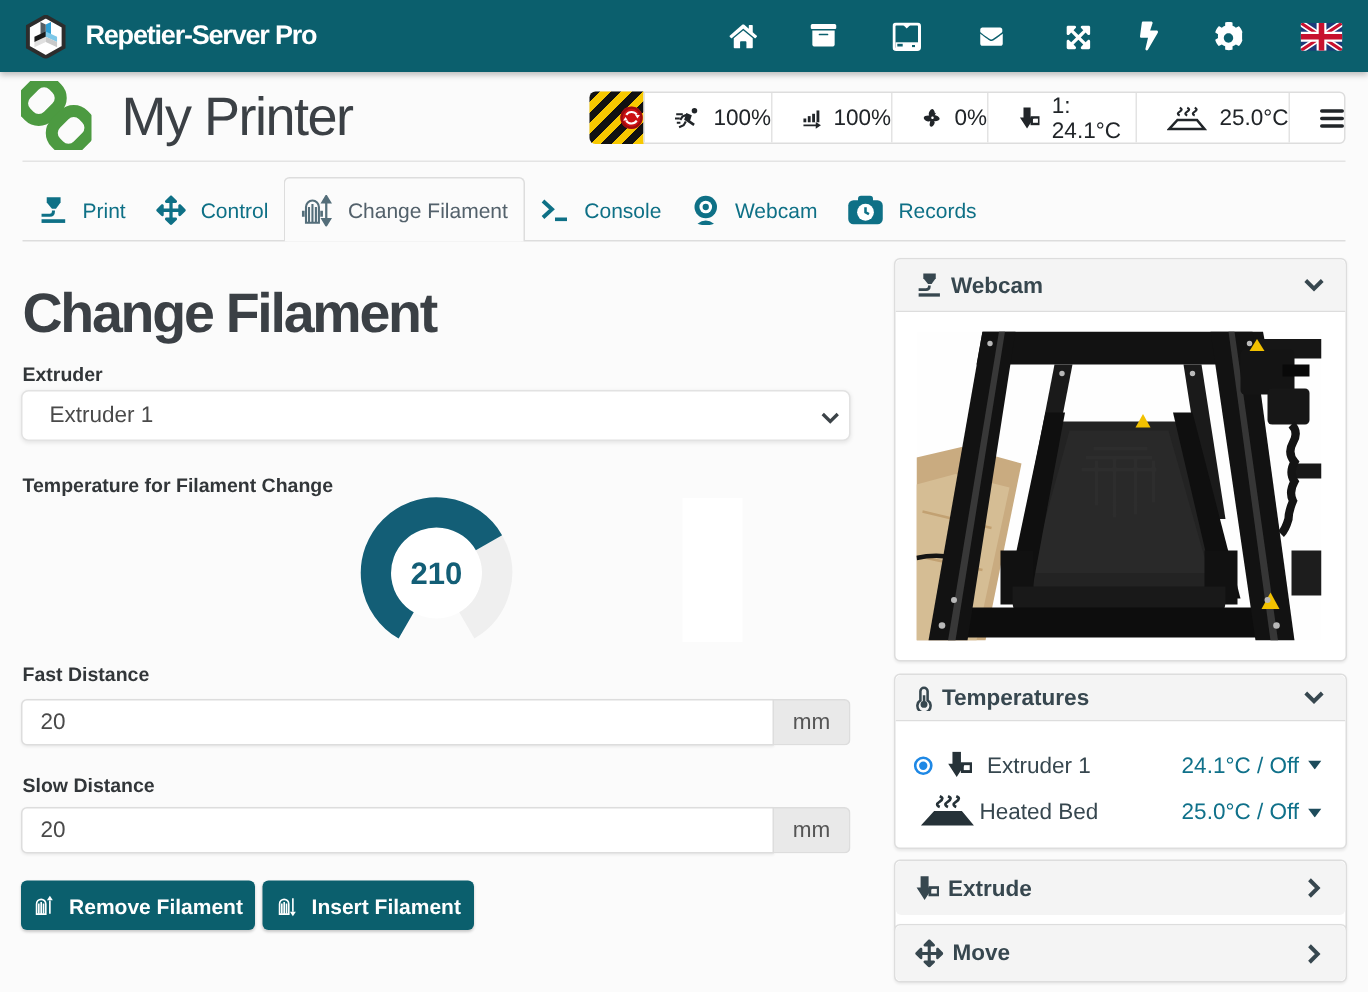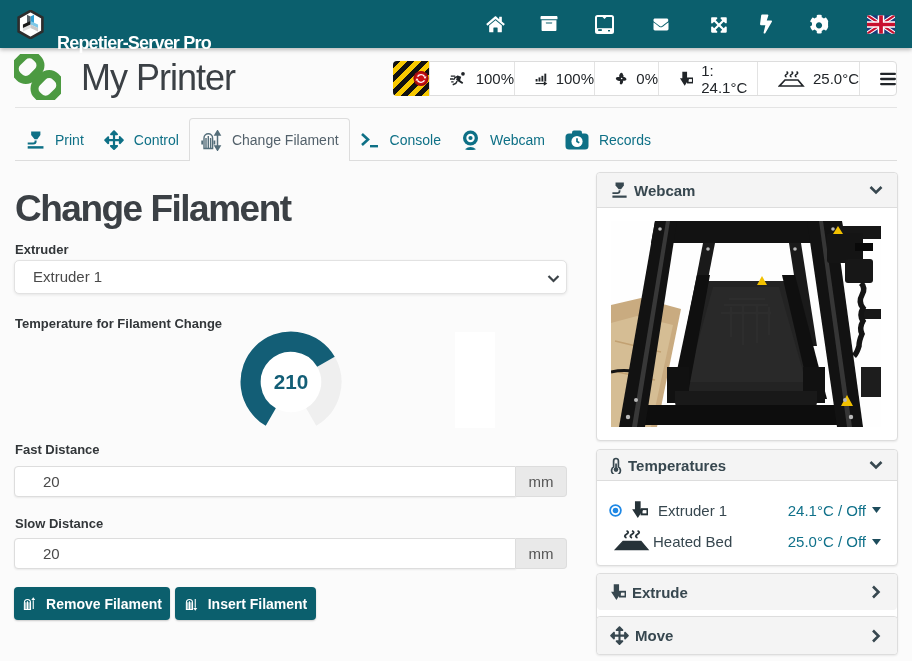"Repetier-Server Pro" .brandtxt { margin-top: 20px -> none }
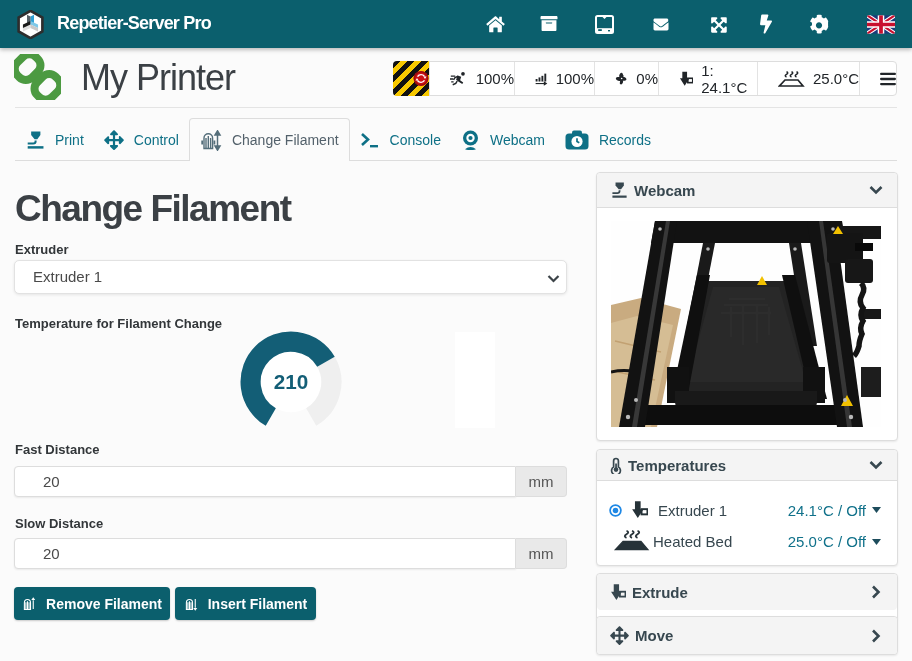"20" .inp { padding-left: 28px -> 12px }
